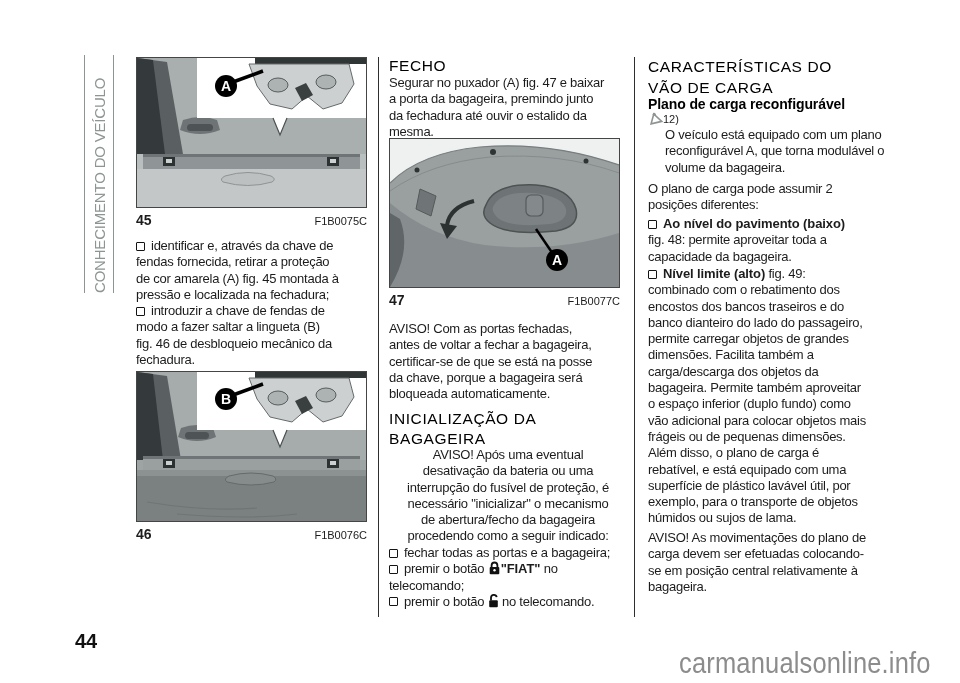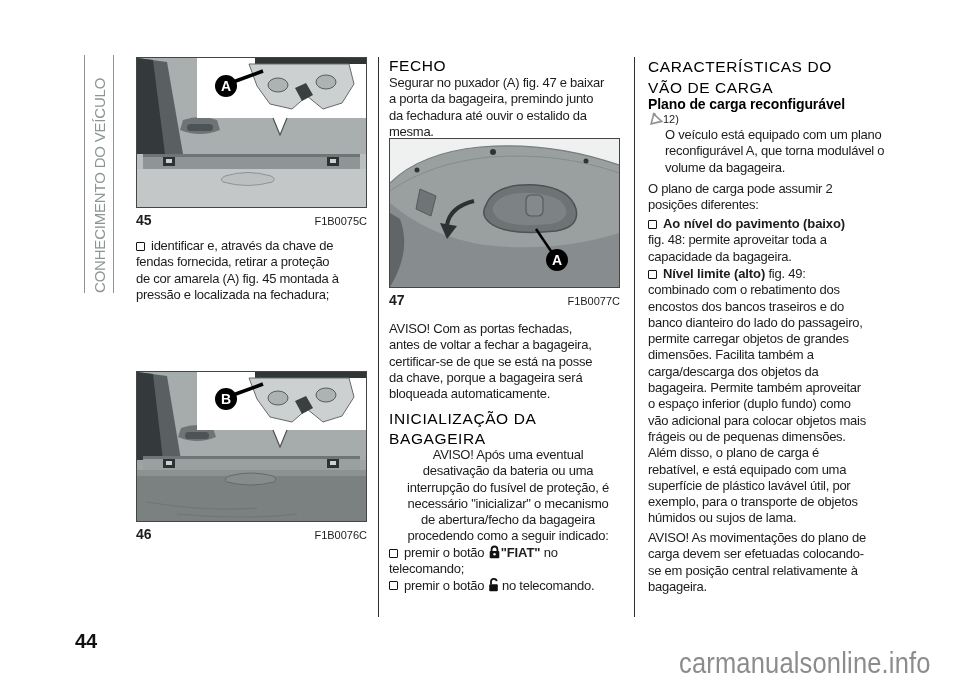"introduzir a chave de fendas" p { html: none -> <p><span></span><span>introduzir a chave de fendas de modo a fazer saltar a lingueta (B) fig. 46 de desbloqueio mecânico da fechadura.</span></p> }
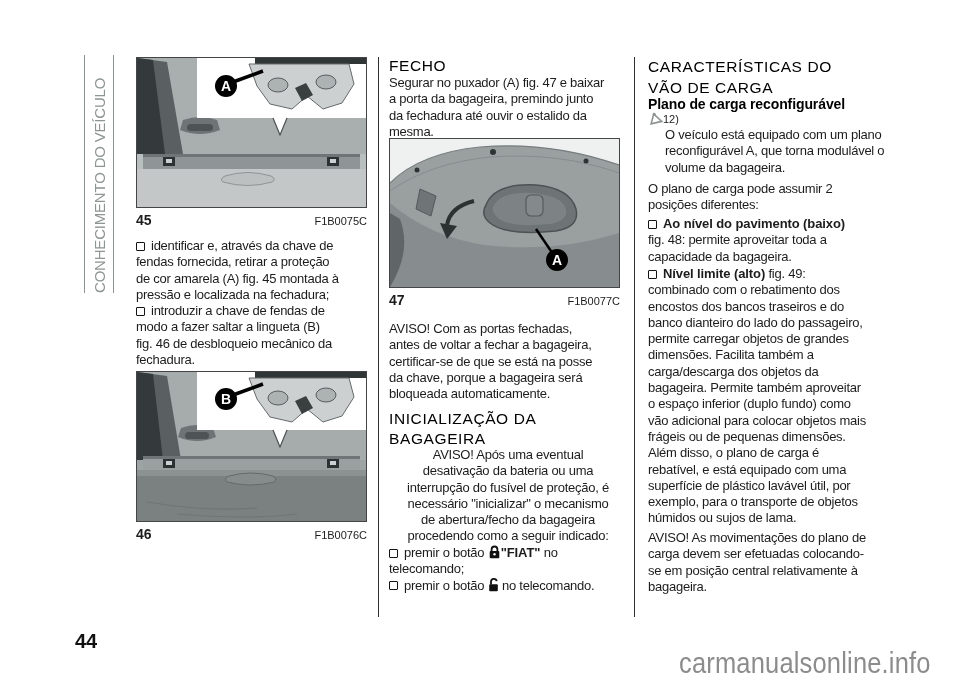"fechar todas as portas e" p { html: none -> <p><span></span><span>fechar todas as portas e a bagageira;</span></p> }
